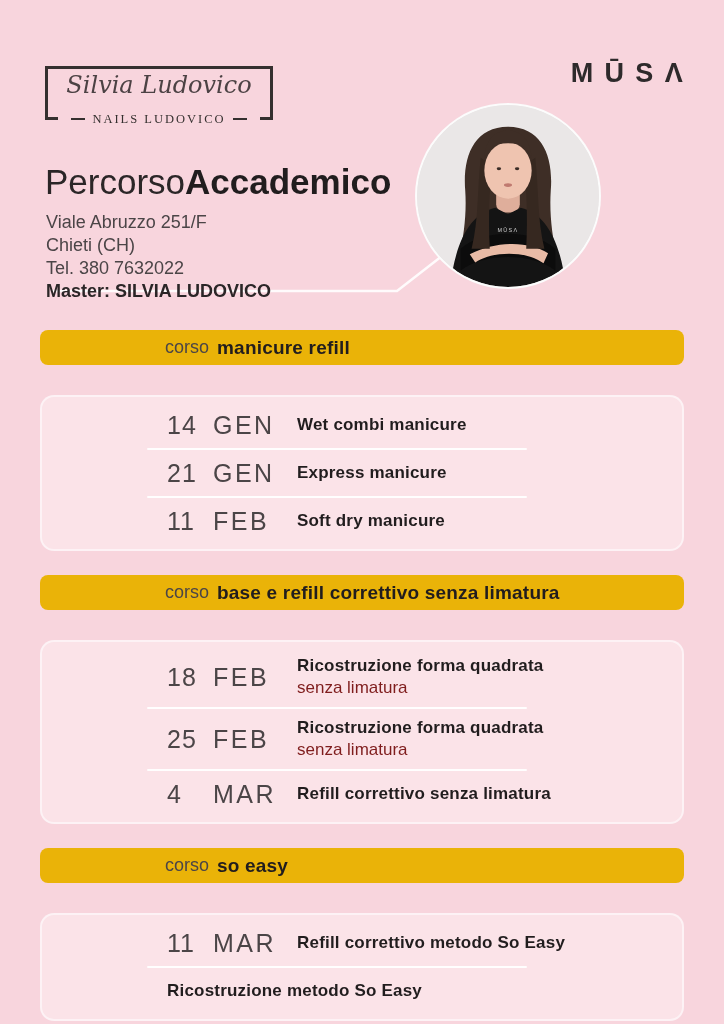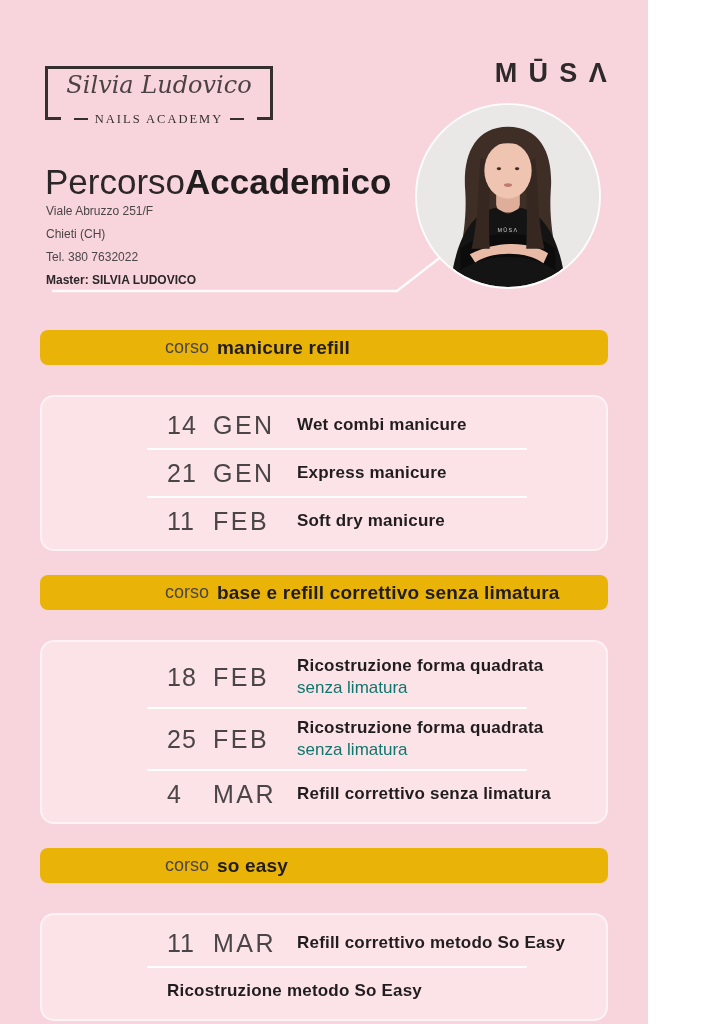"Silvia Ludovico" .page { width: 648px -> 724px }
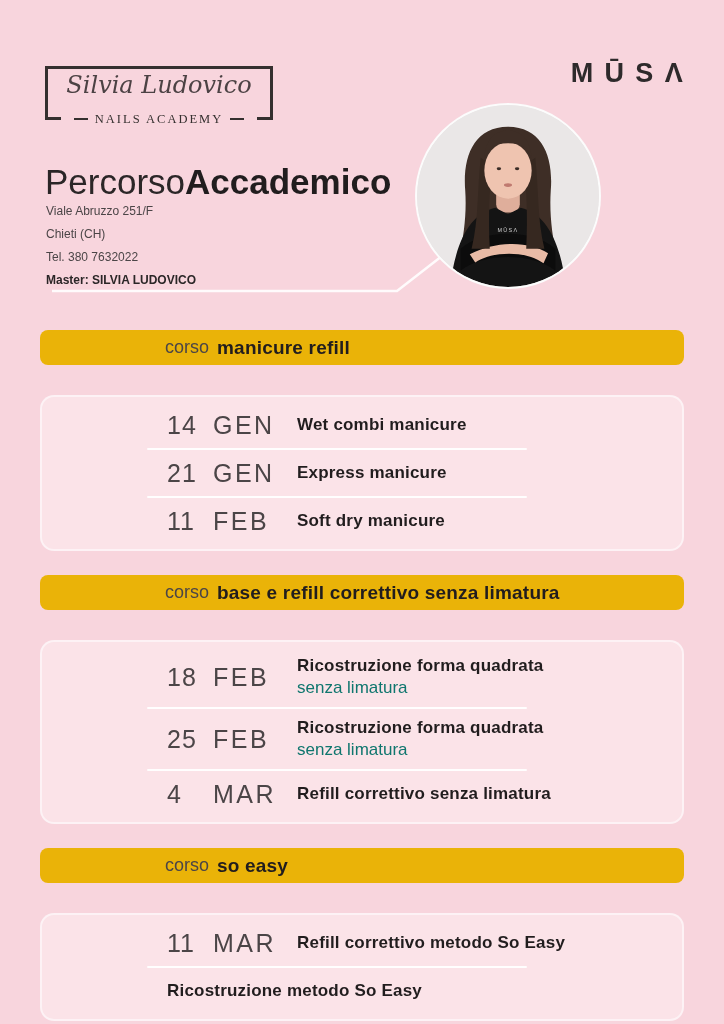"NAILS ACADEMY" span.logo-sub { text: ACADEMY -> LUDOVICO }
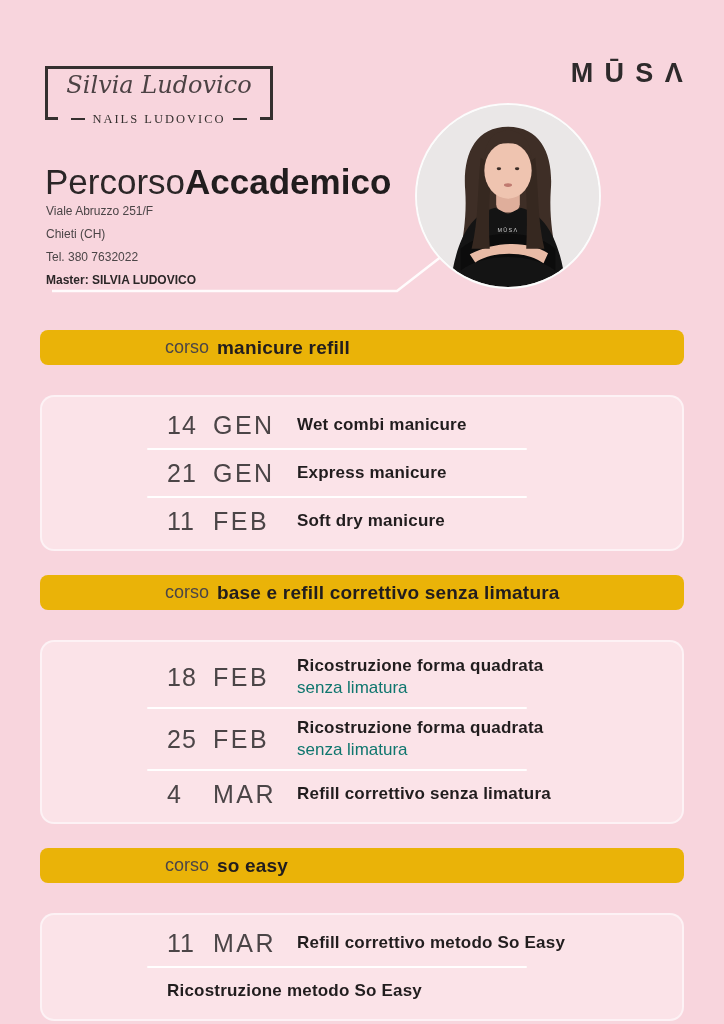"Viale Abruzzo 251/F" .address { font-size: 12px -> 18px; top: 200px -> 211px }
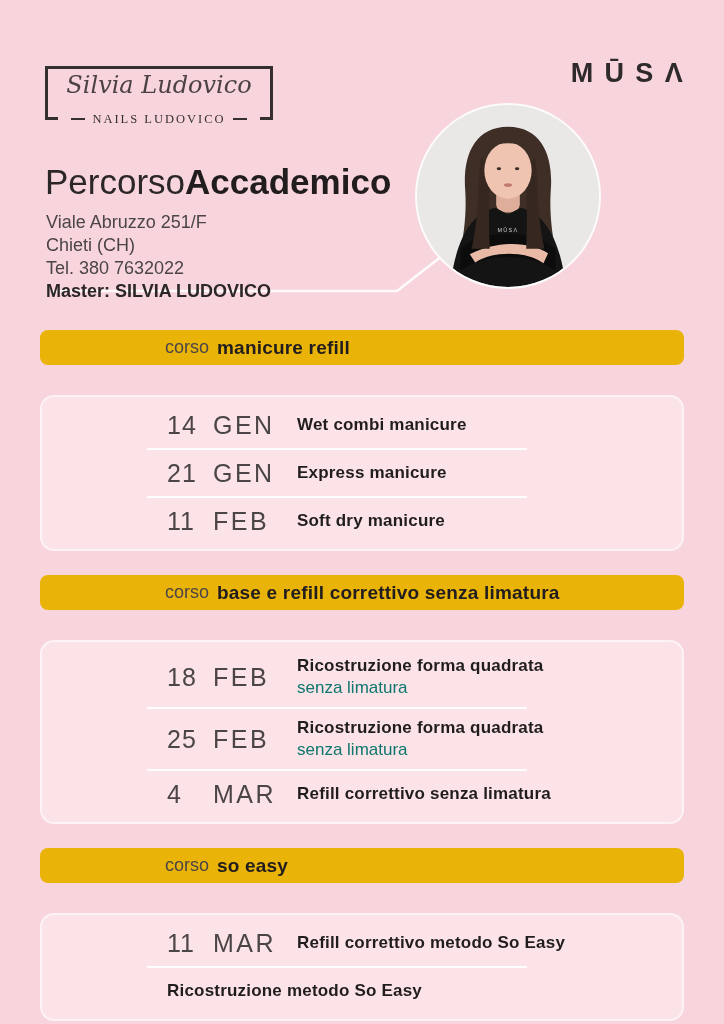"senza limatura" .sub { color: #0f766e -> #7f1d1d }
